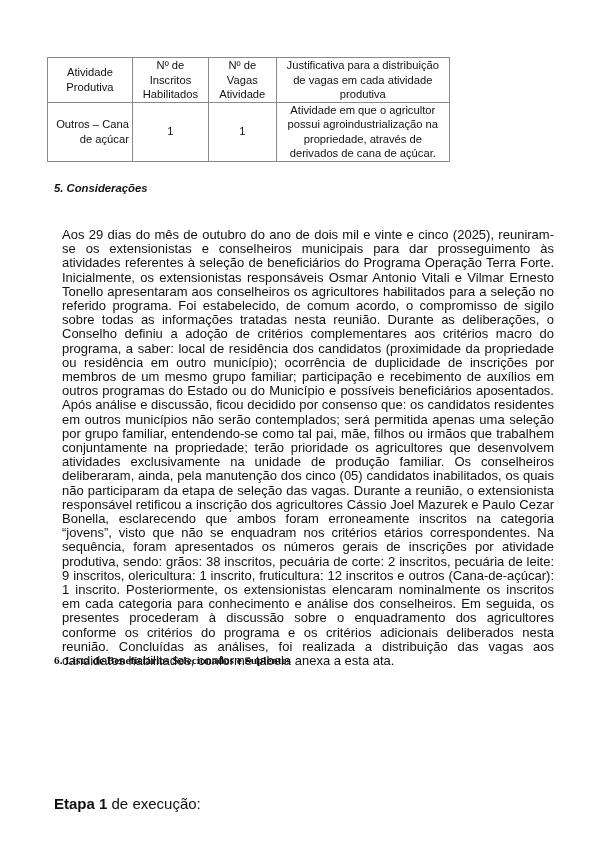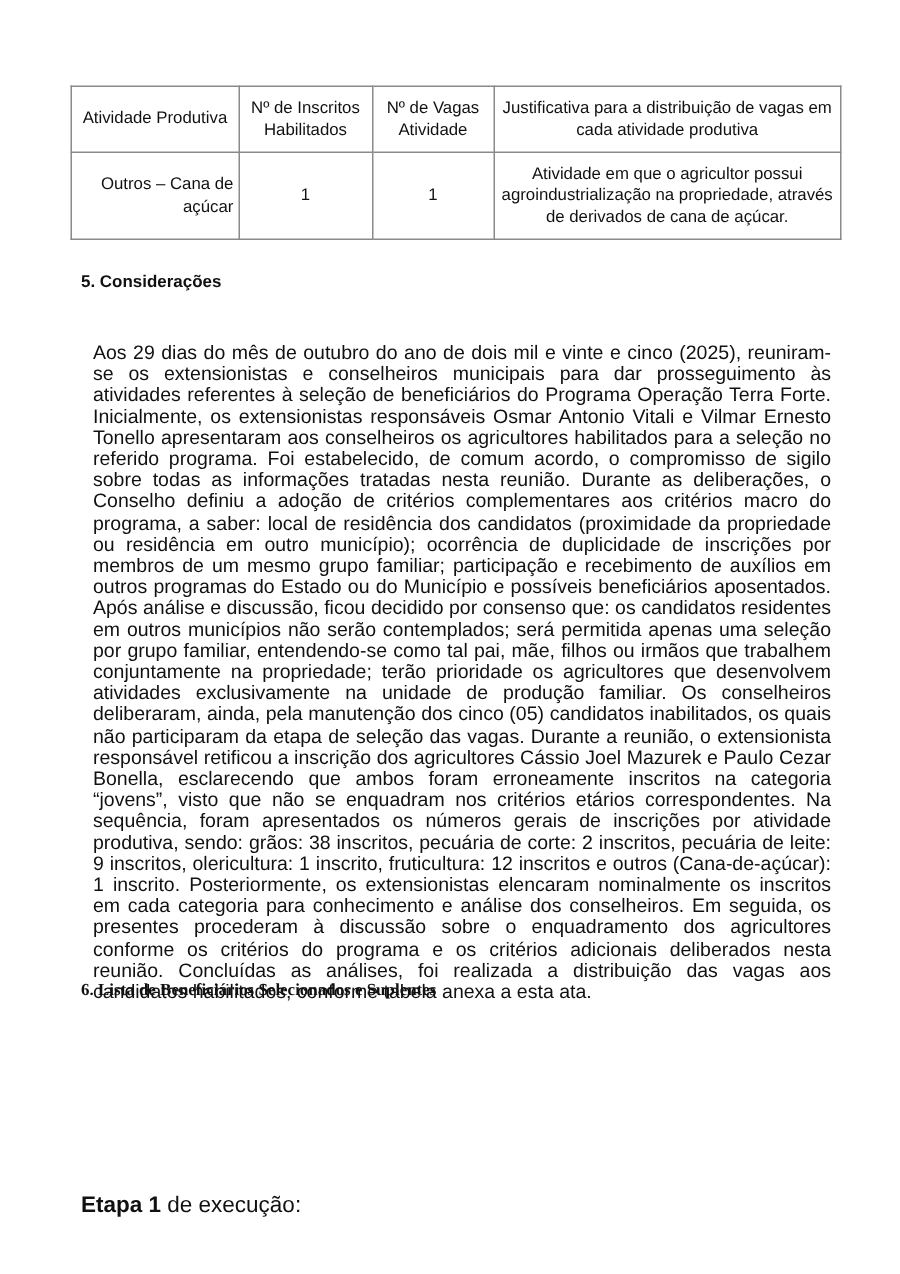"Atividade Produtiva" table.dist { width: 514px -> 403px }
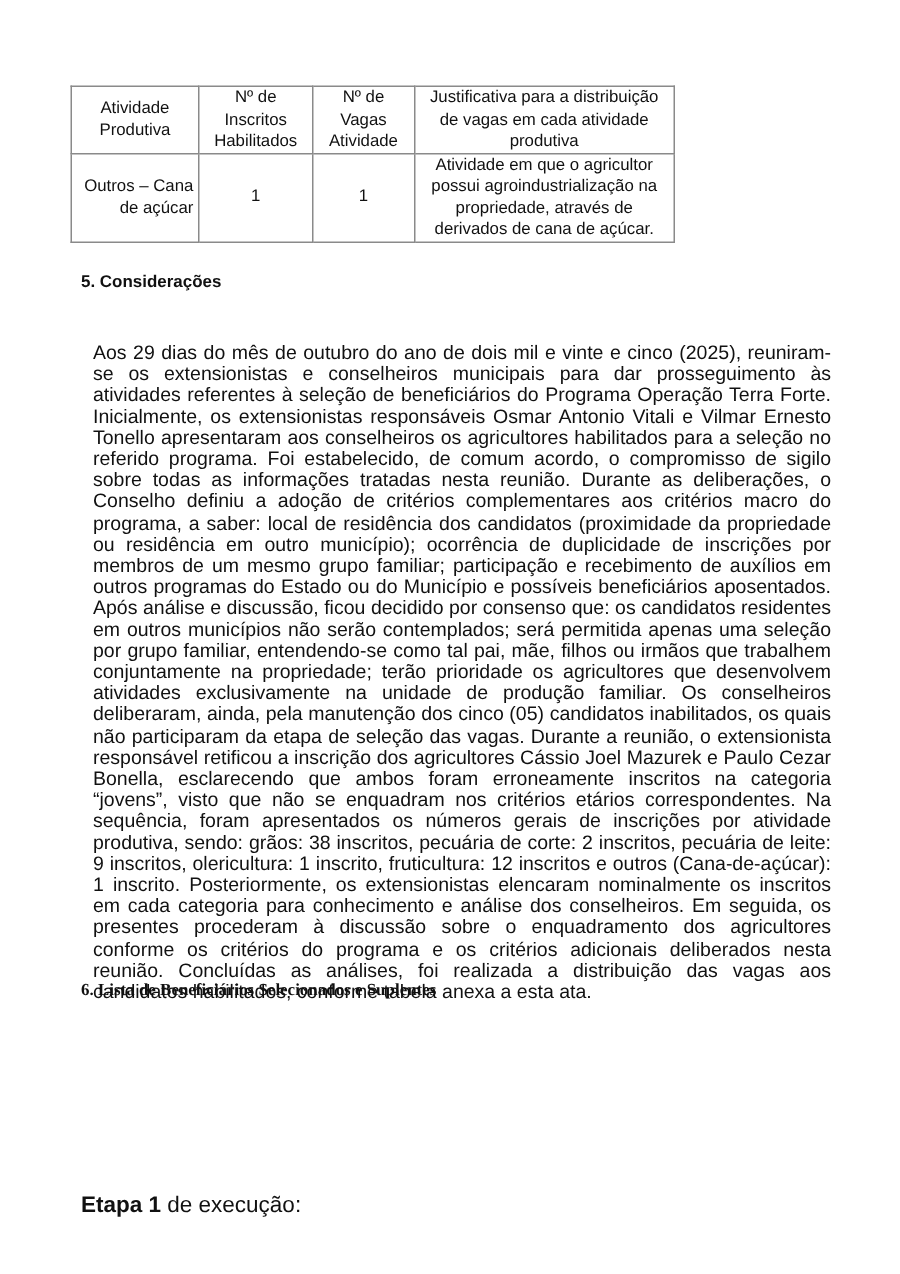"5. Considerações" div.h { font-style: none -> italic }
